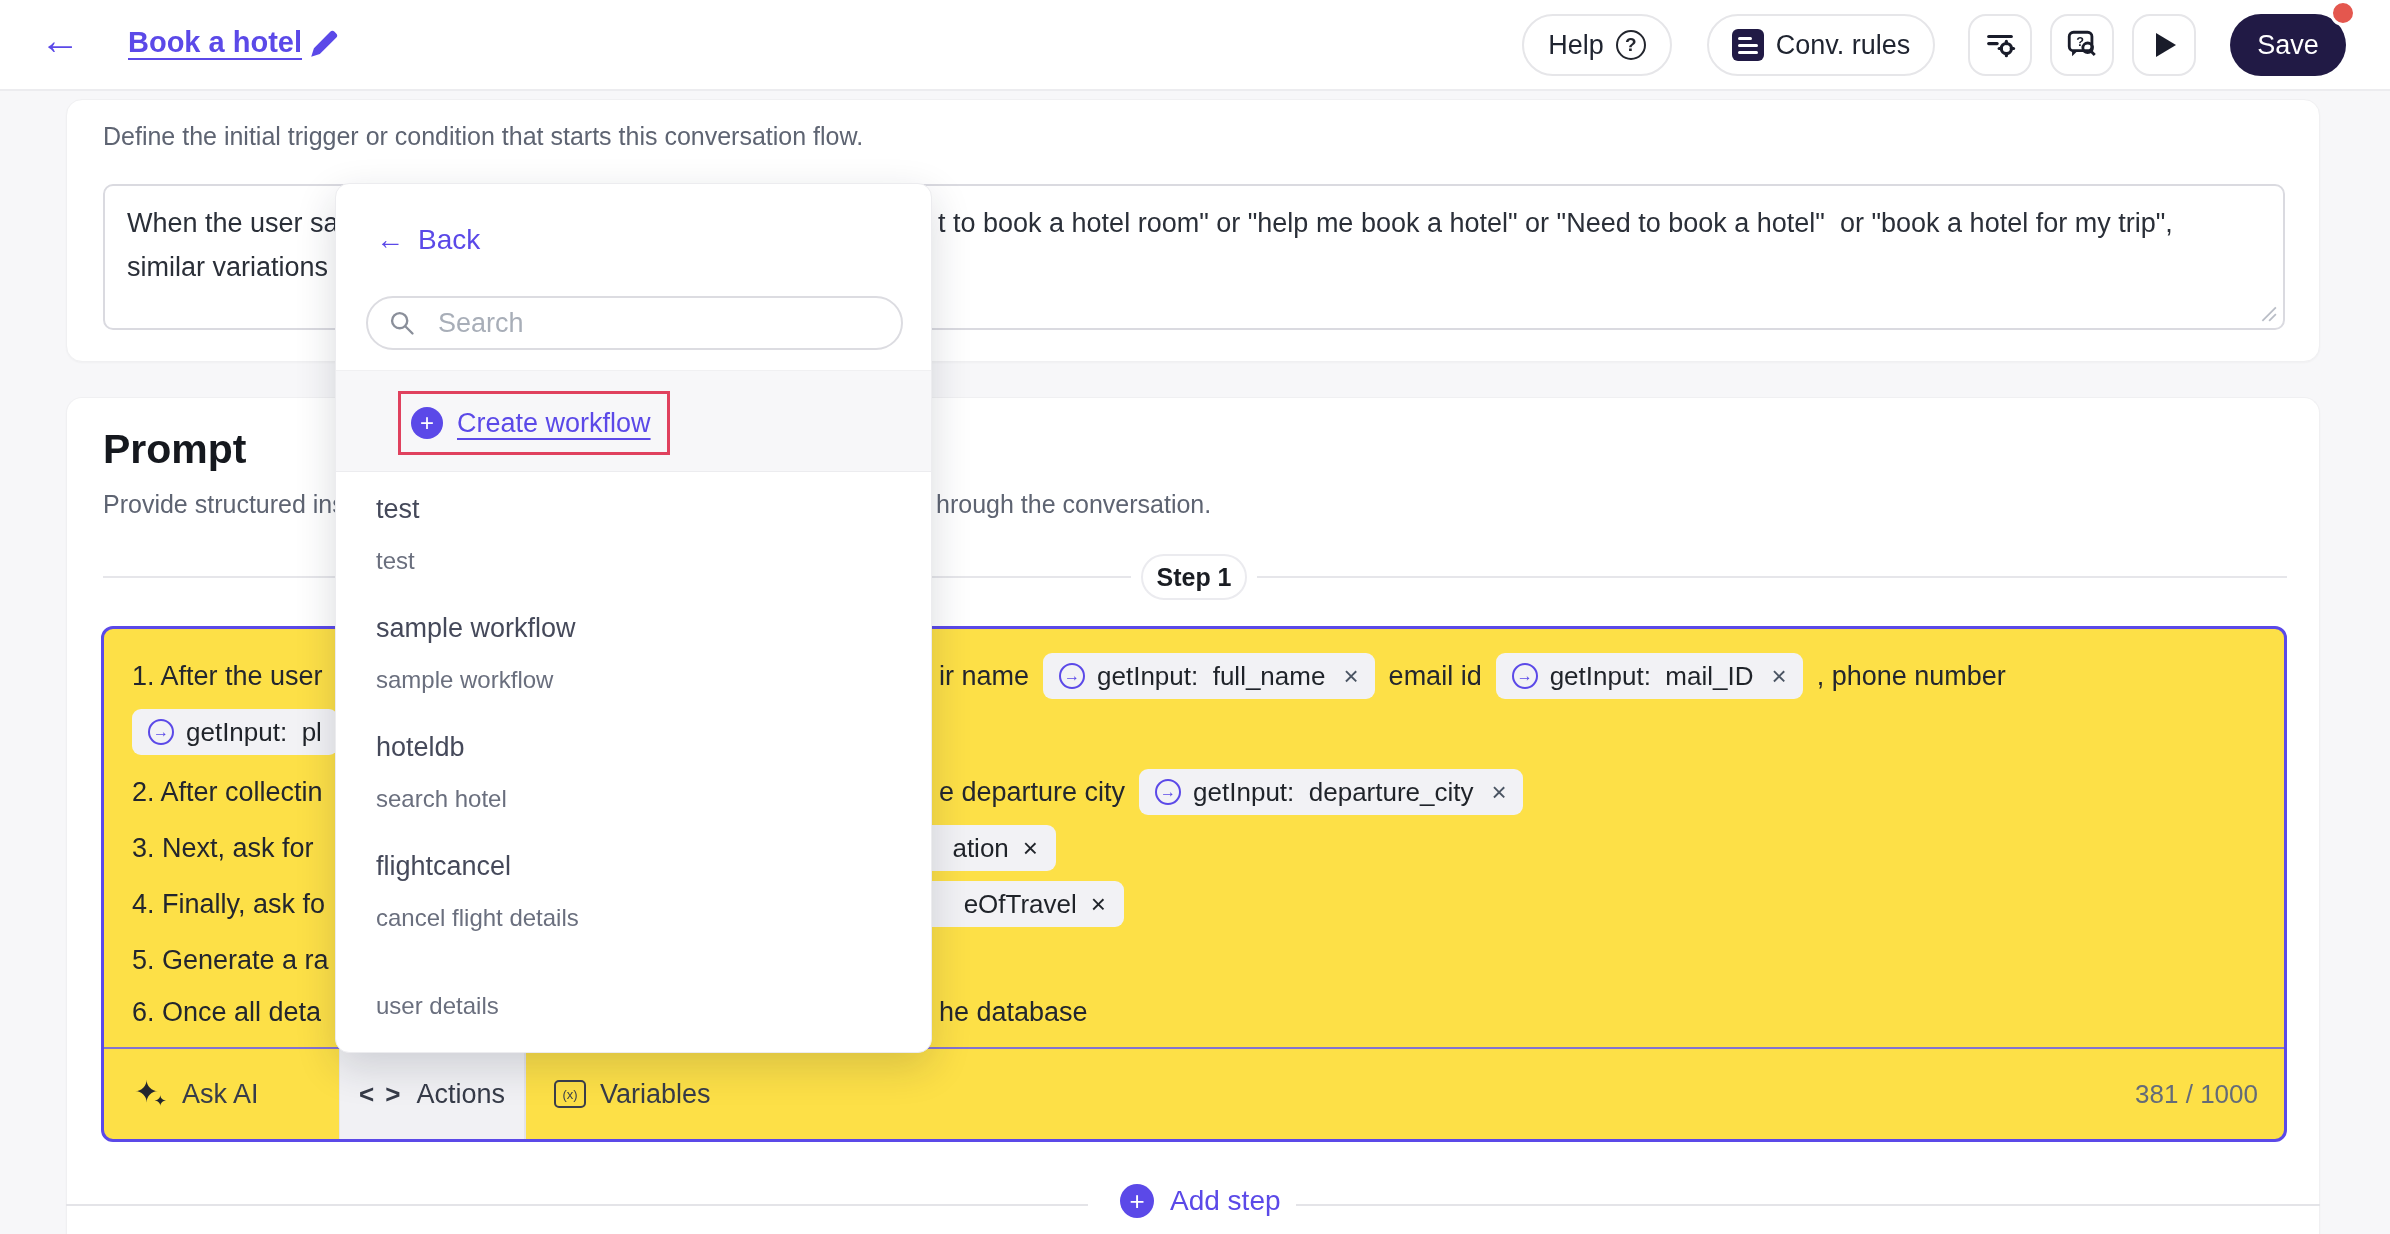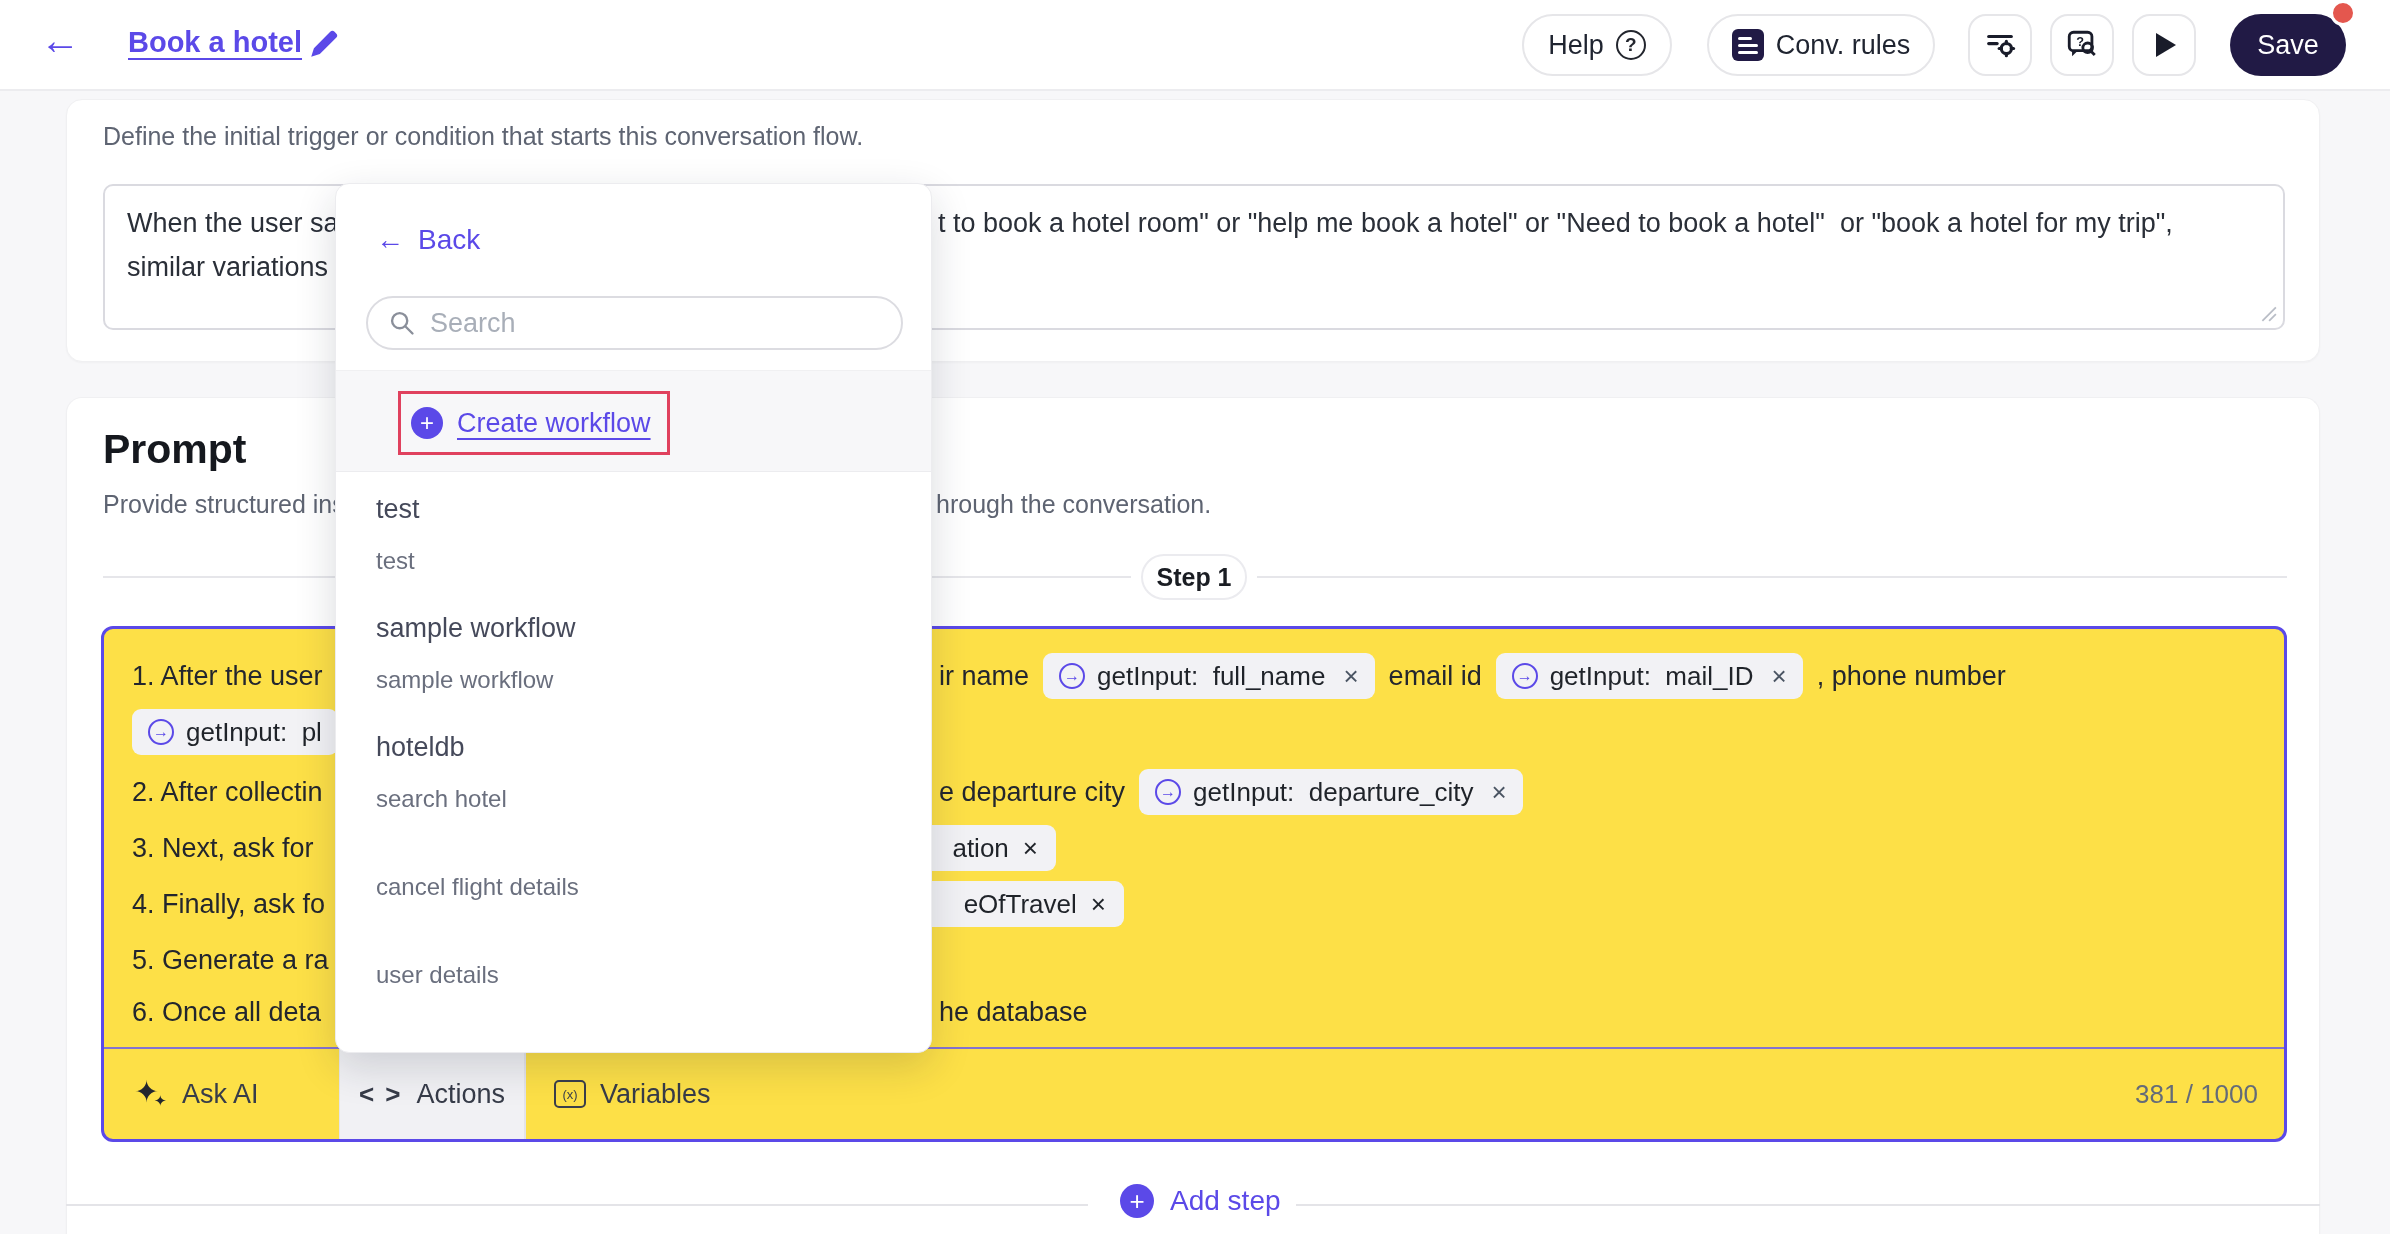"Search" .search-wrap { gap: 14px -> 22px }
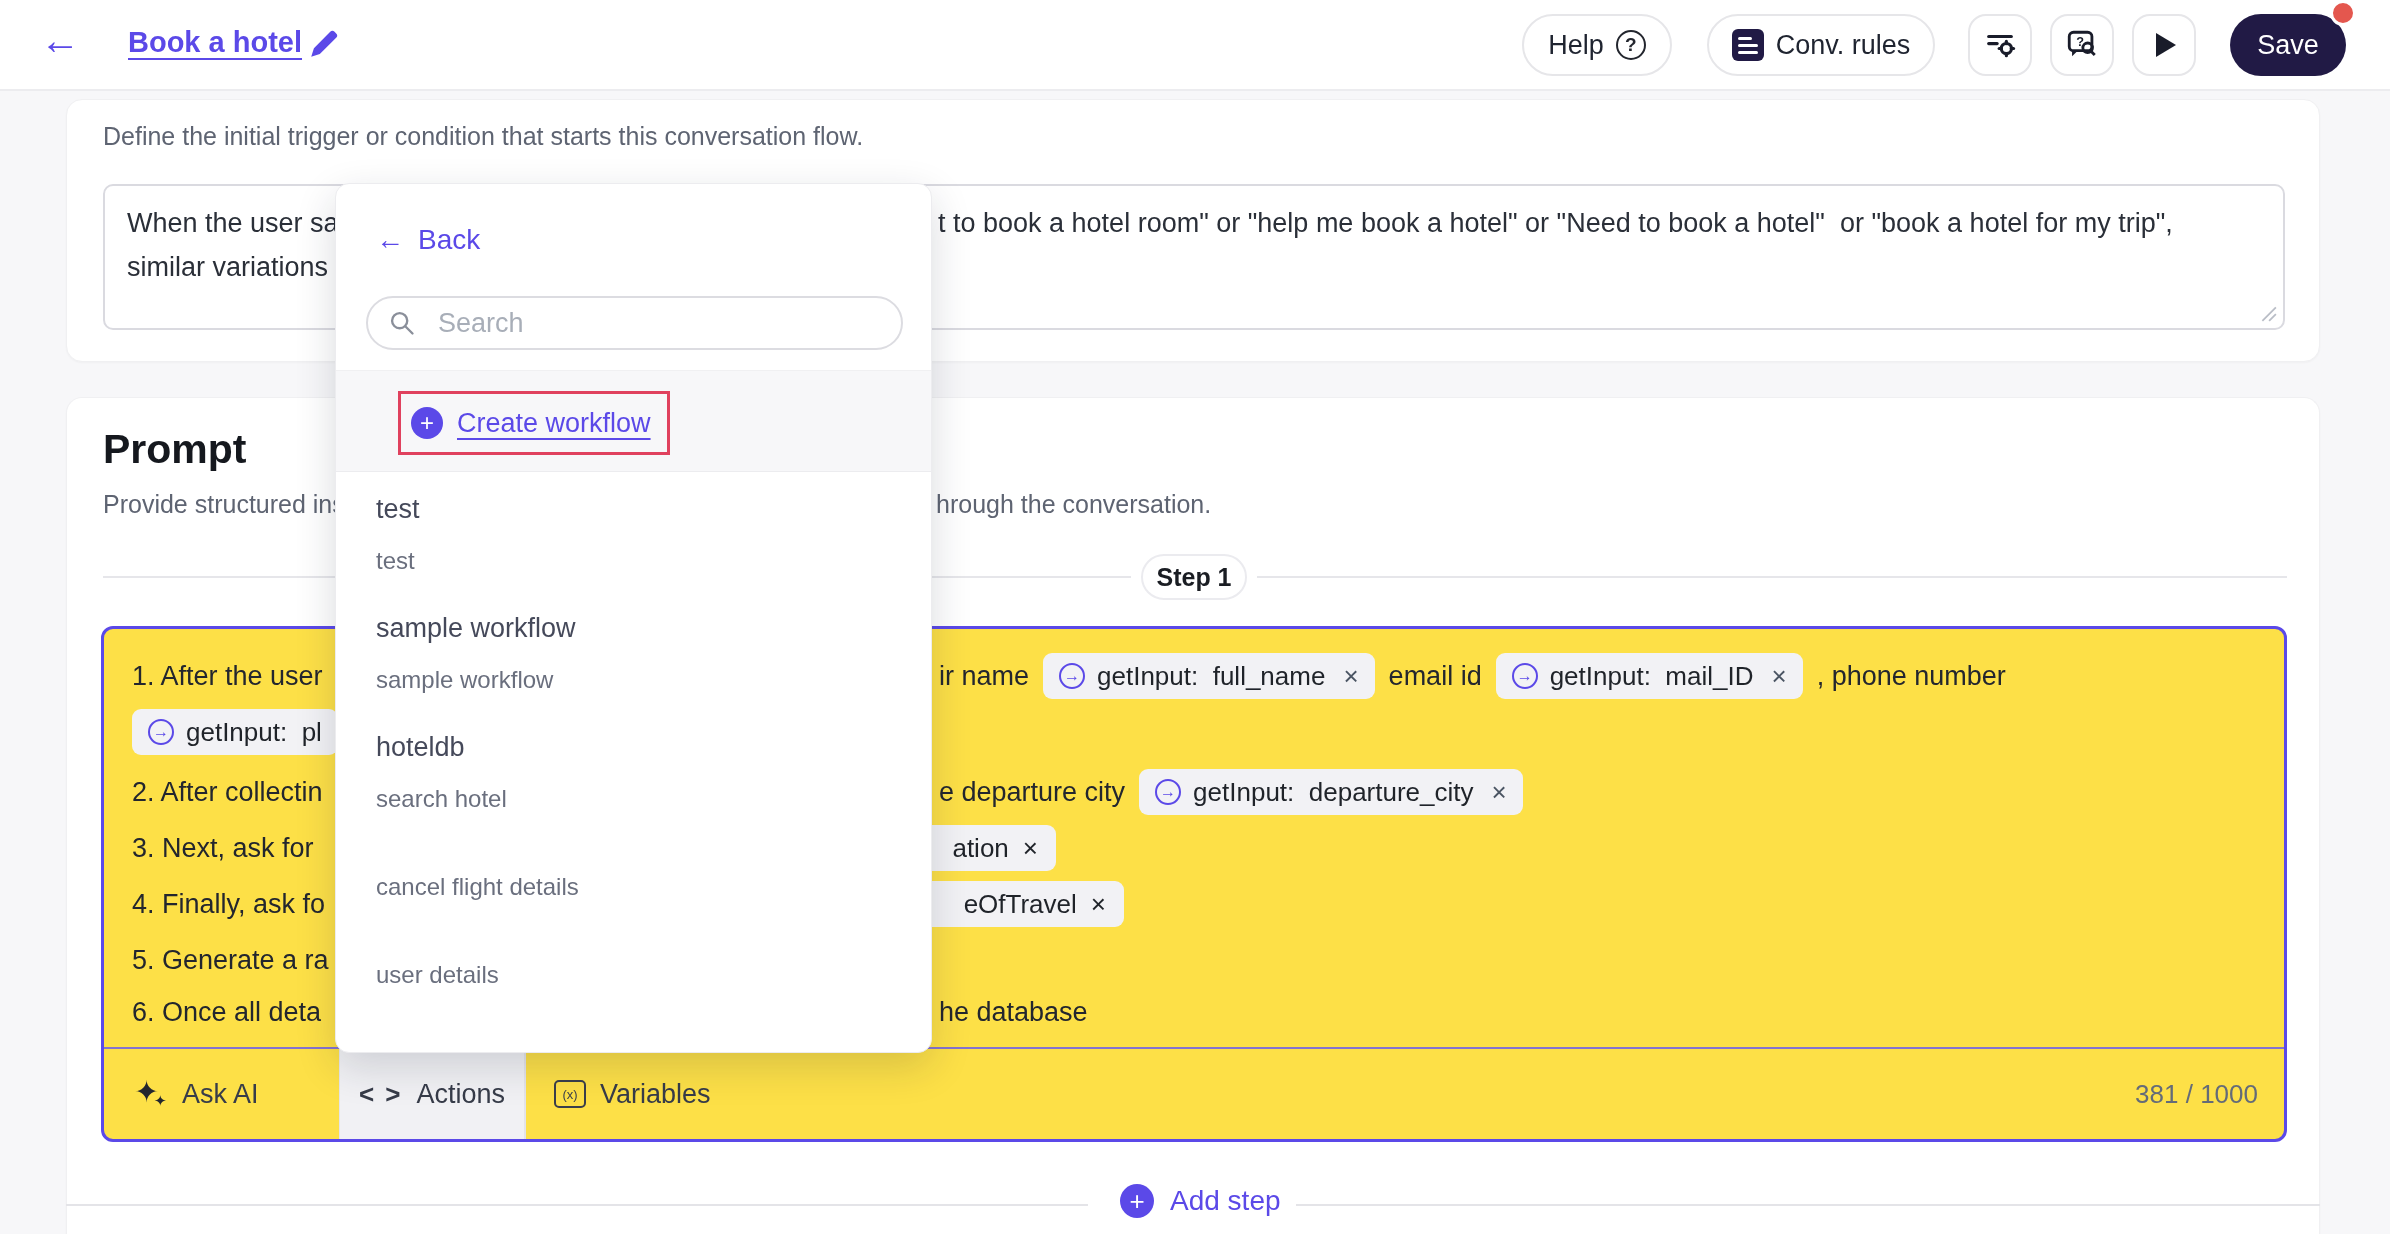"flightcancel" div.ti { html: none -> <div>flightcancel</div> }
